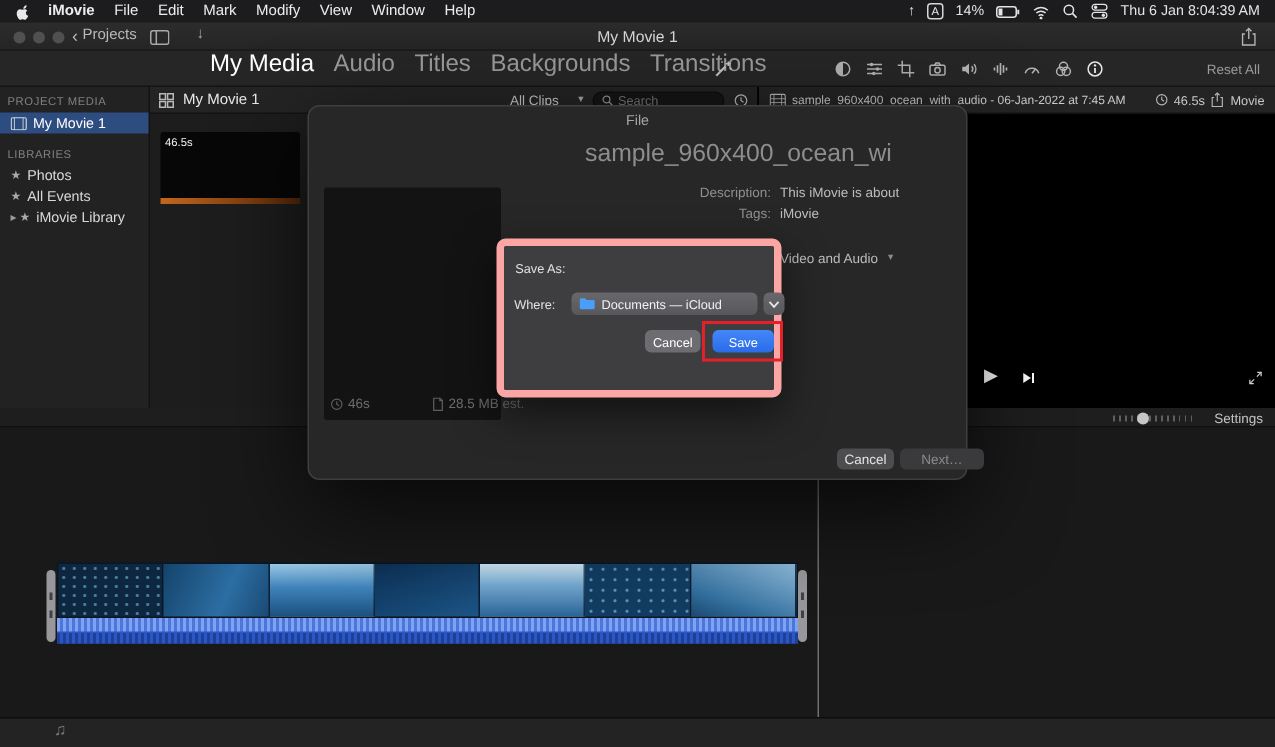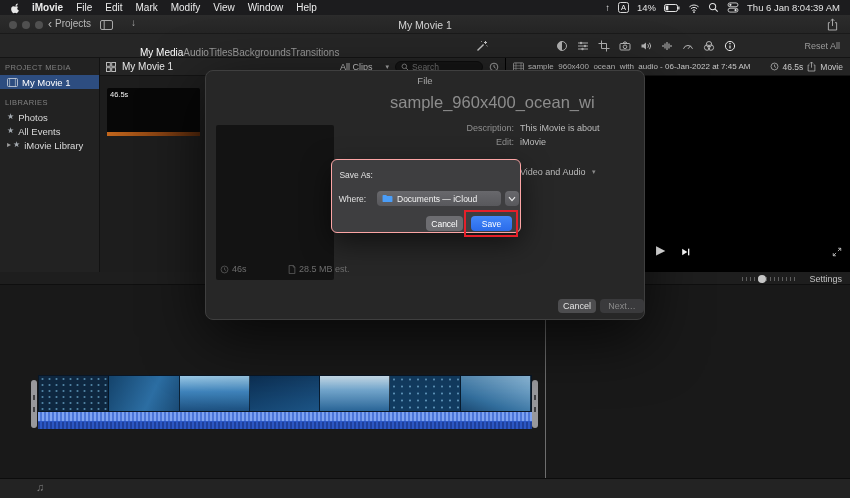"My Media" .tabs { align-items: flex-end -> flex-start; font-size: 10px -> 16px; gap: none -> 13px }
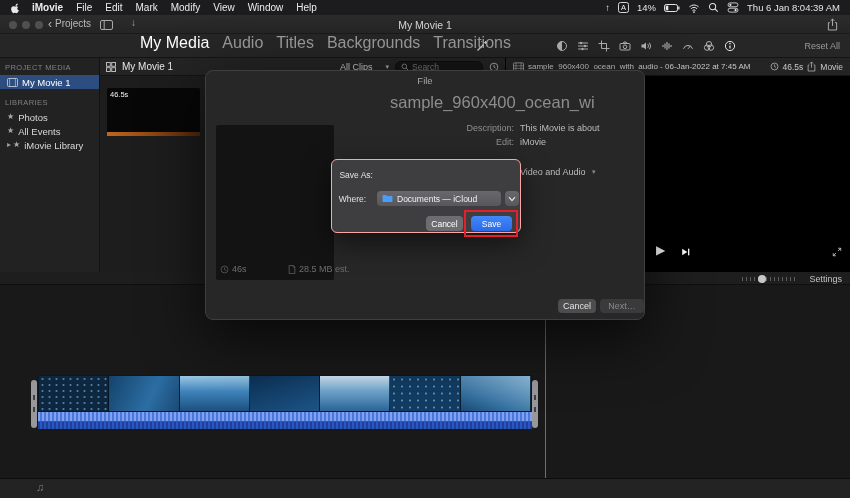"Edit:" span.dlg-label { text: Edit -> Tags }
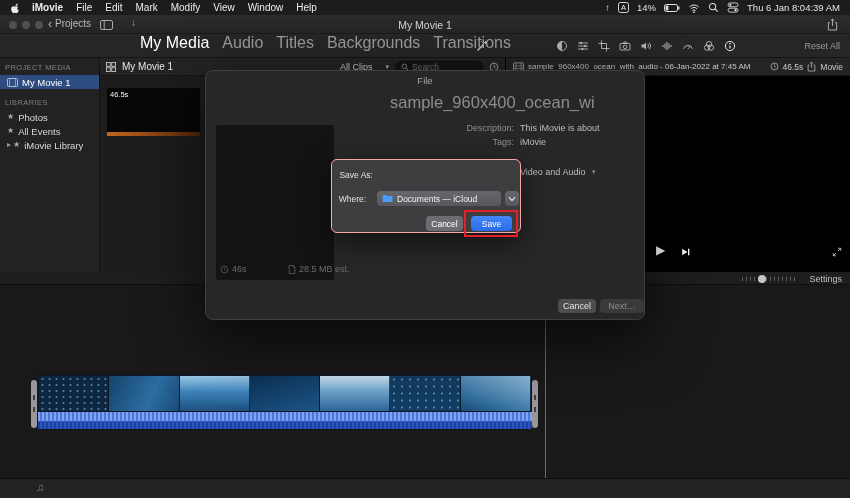"Save As:" .sheet { border: 1px solid #fca5a5 -> 5px solid #fca5a5; height: 74px -> 106px }
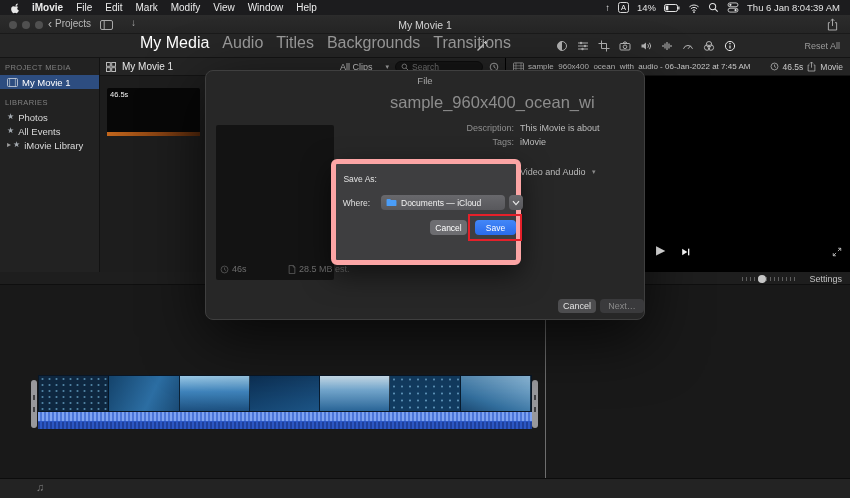"Next…" .next { width: 44px -> 56px }
